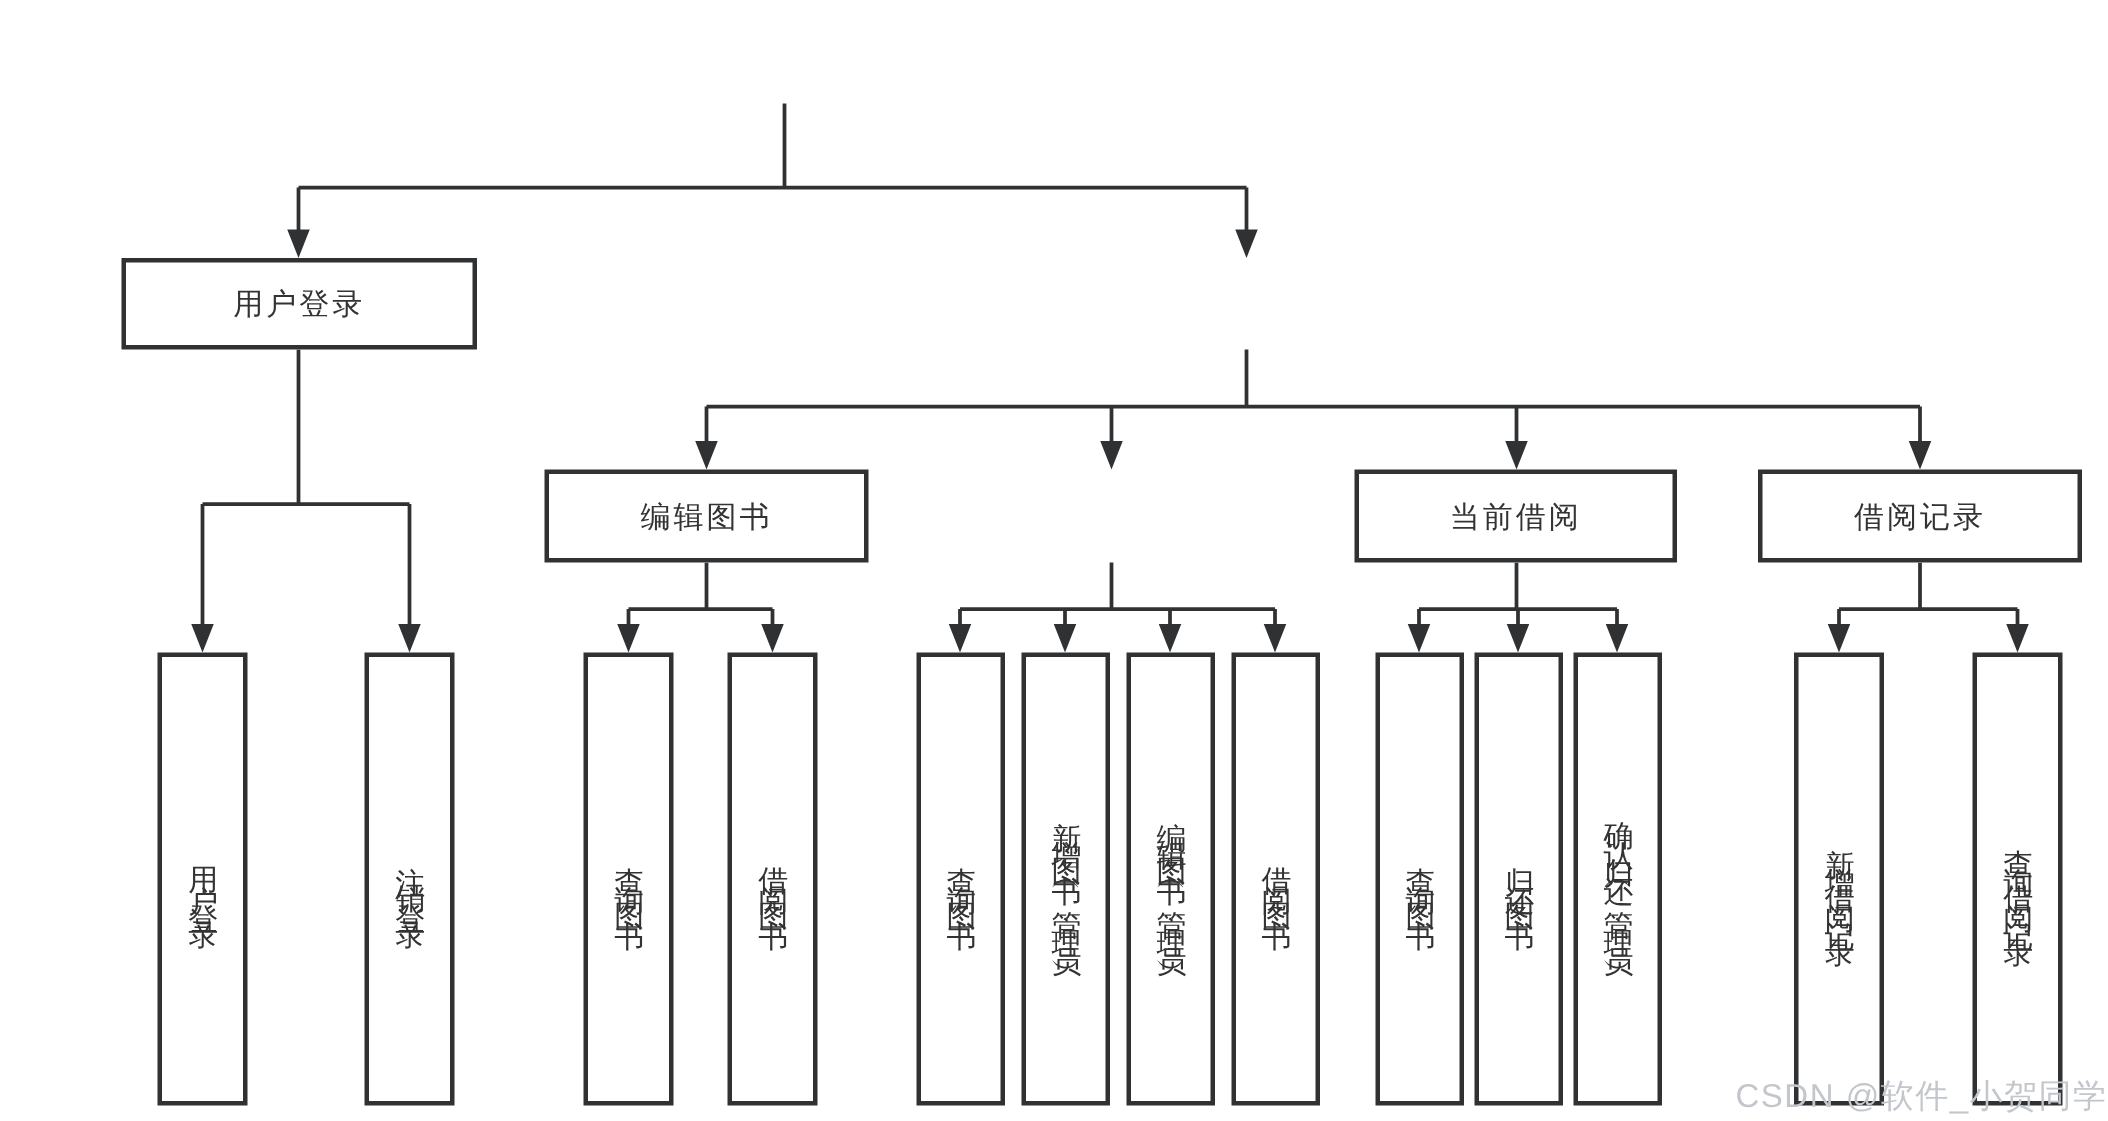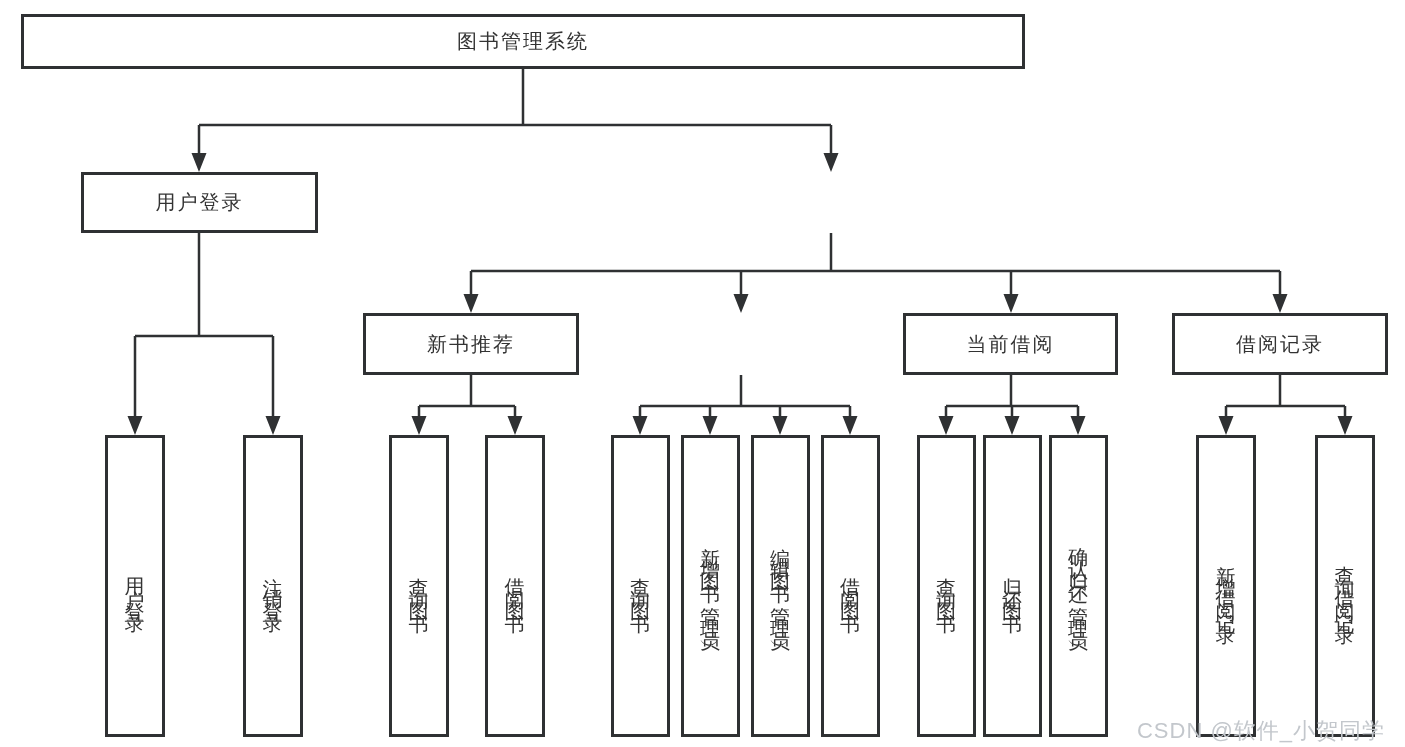"图书管理系统" div.hbox { html: <div> <span>图书管理系统</span> </div> -> none }
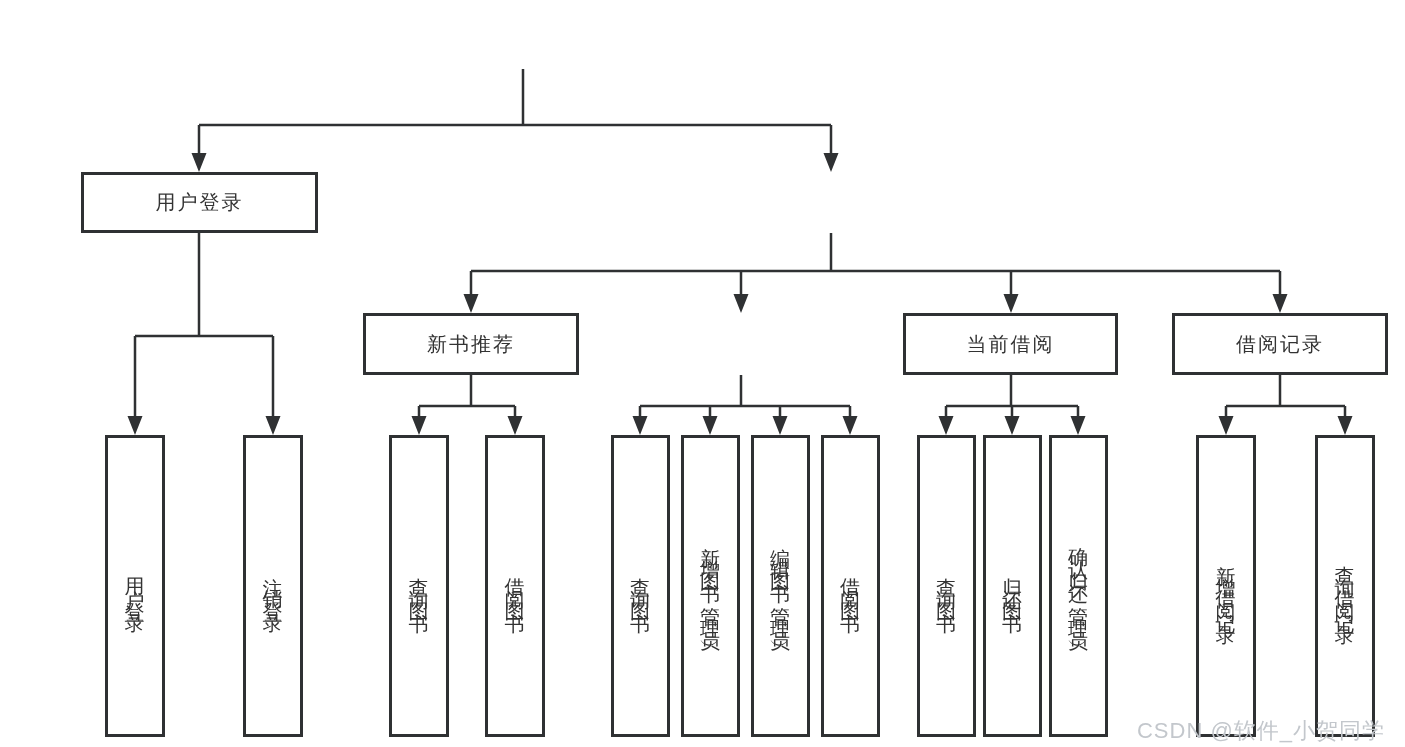"新书推荐" span { text: 新书推荐 -> 编辑图书 }
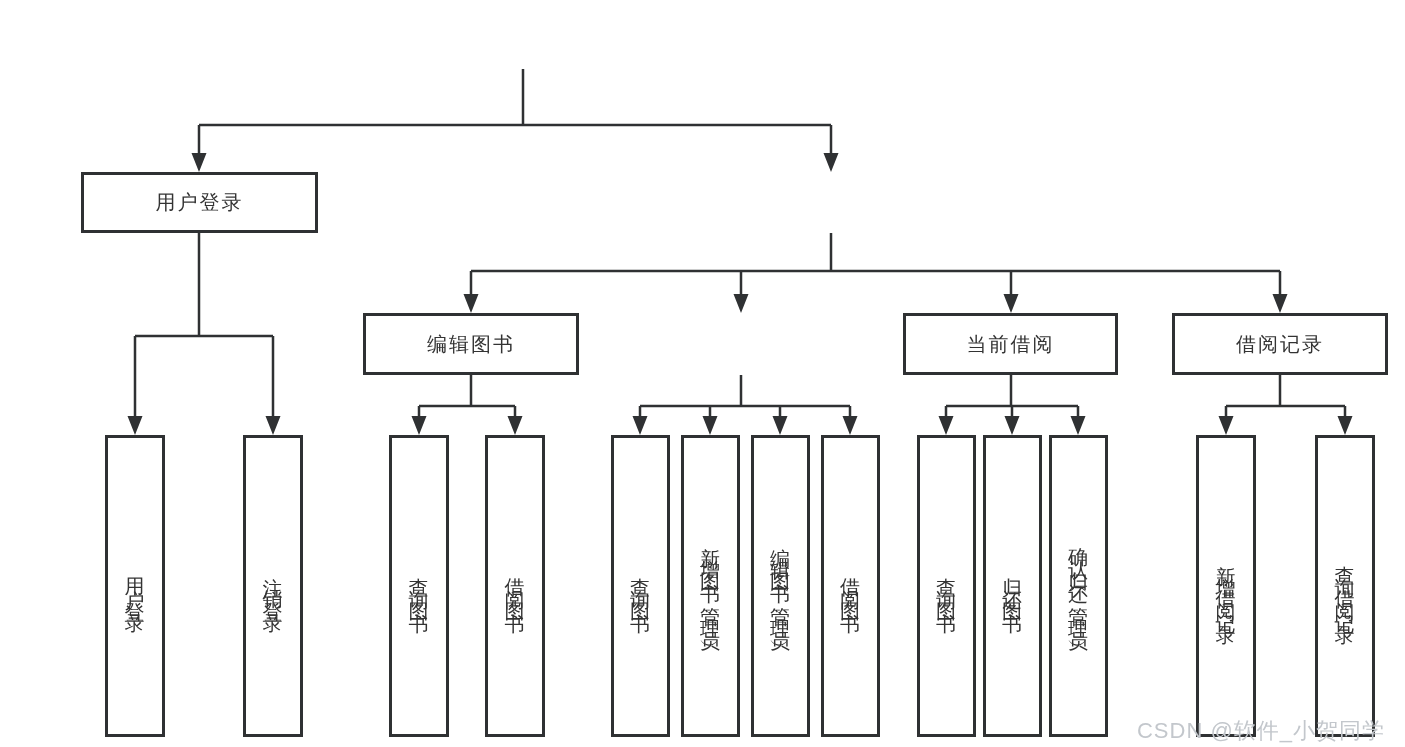"CSDN @软件_小贺同学" .watermark { right: 20px -> 0 }
